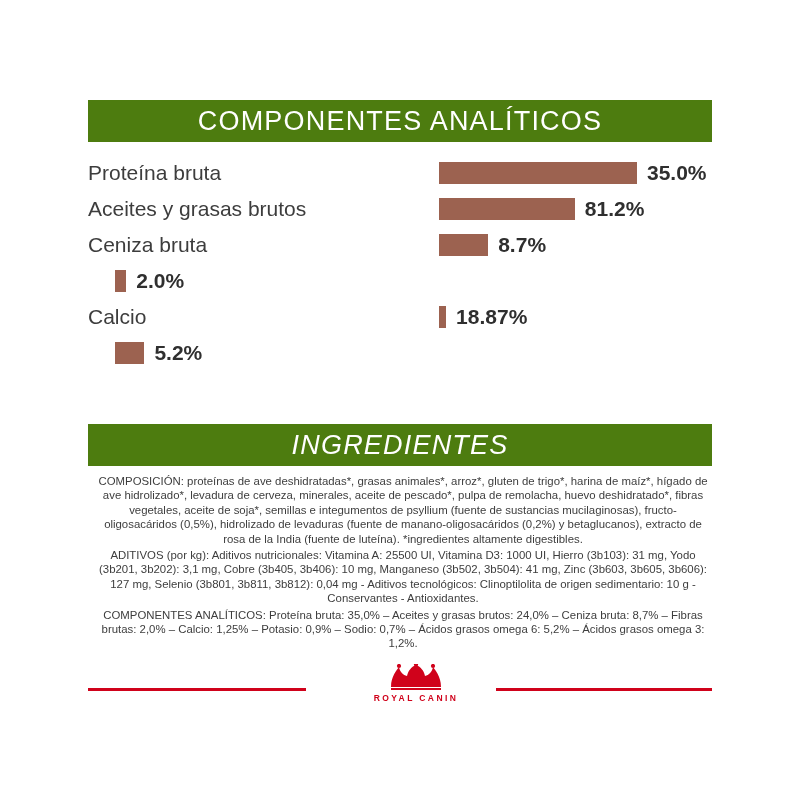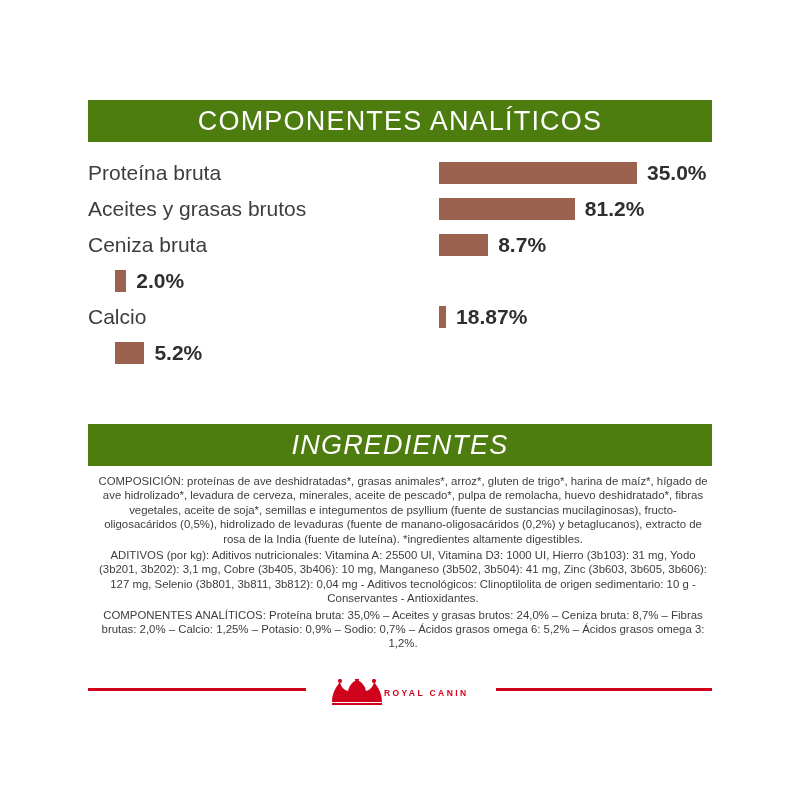"ROYAL CANIN" .logo { flex-direction: row -> column; left: 330px -> 346px }
